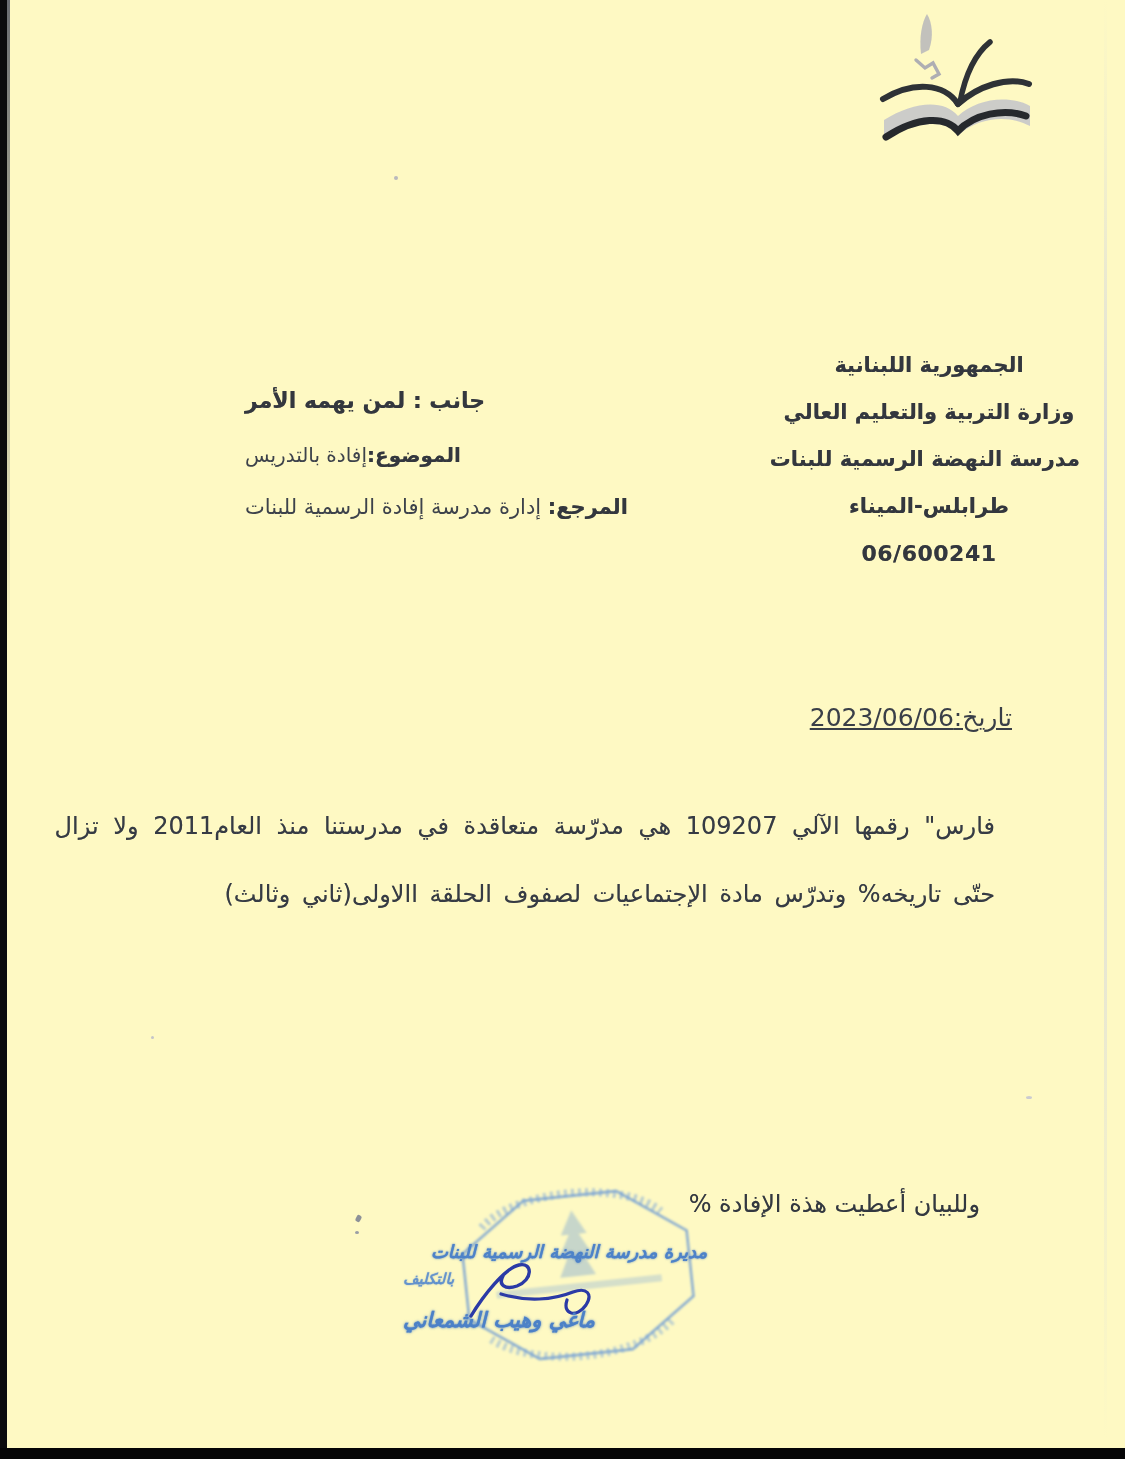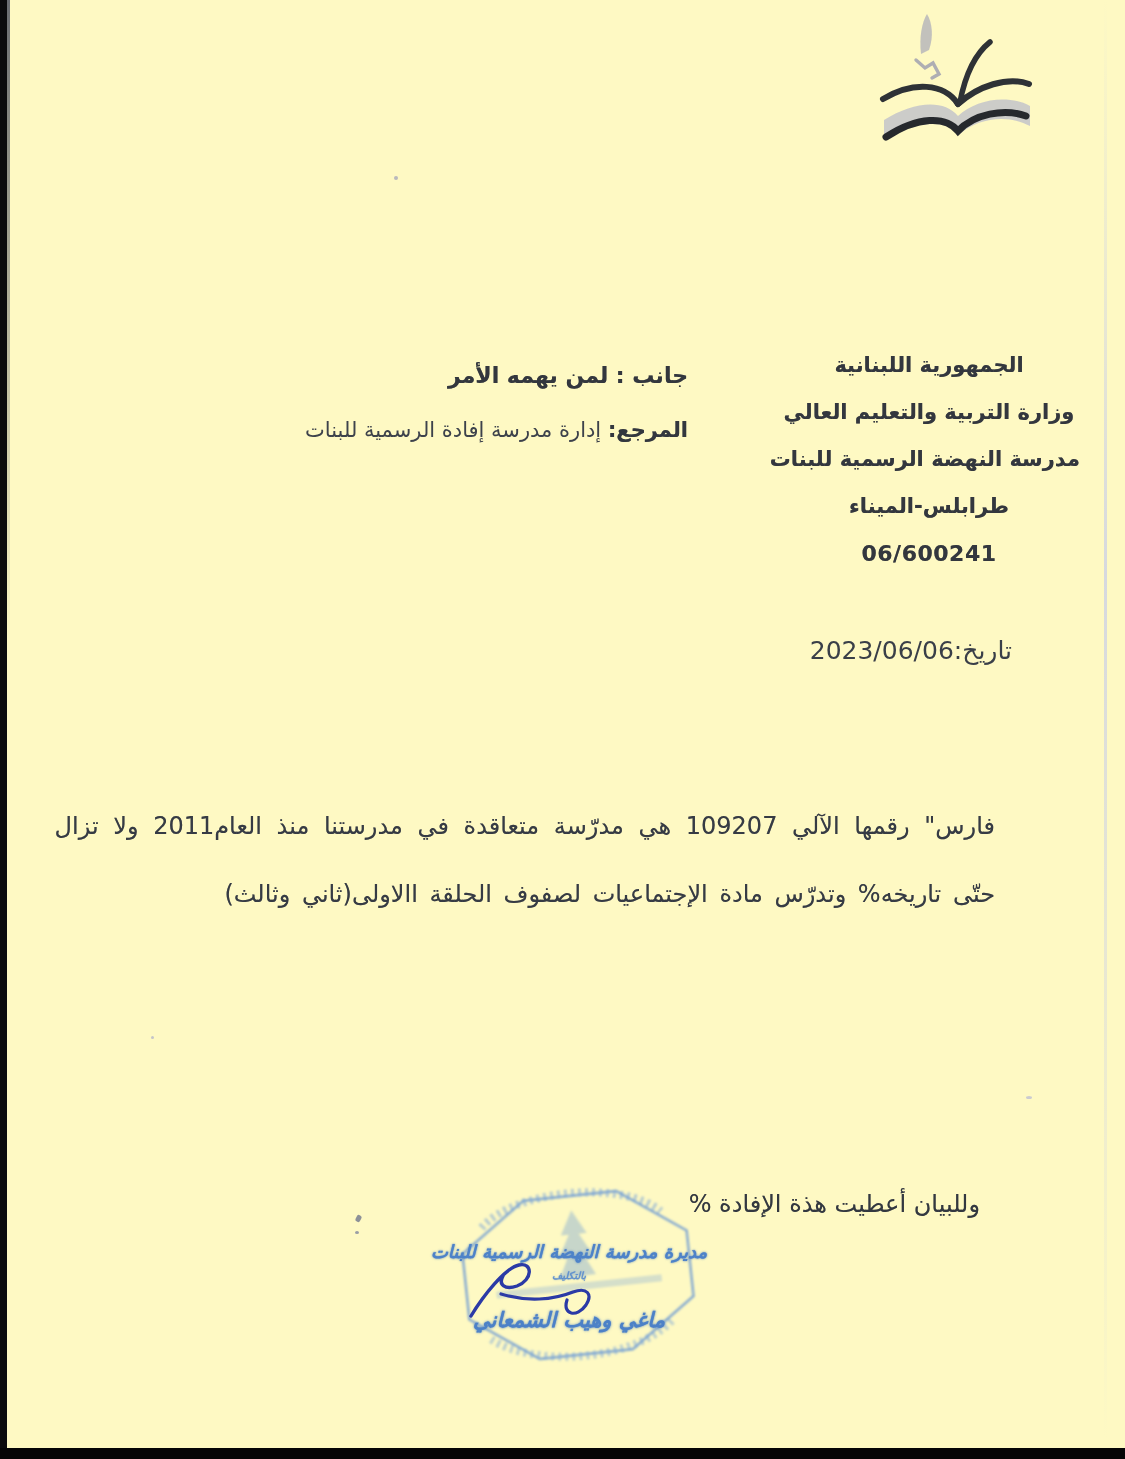"جانب : لمن يهمه الأمر" .recipient { text-align: right -> left; top: 363px -> 388px }
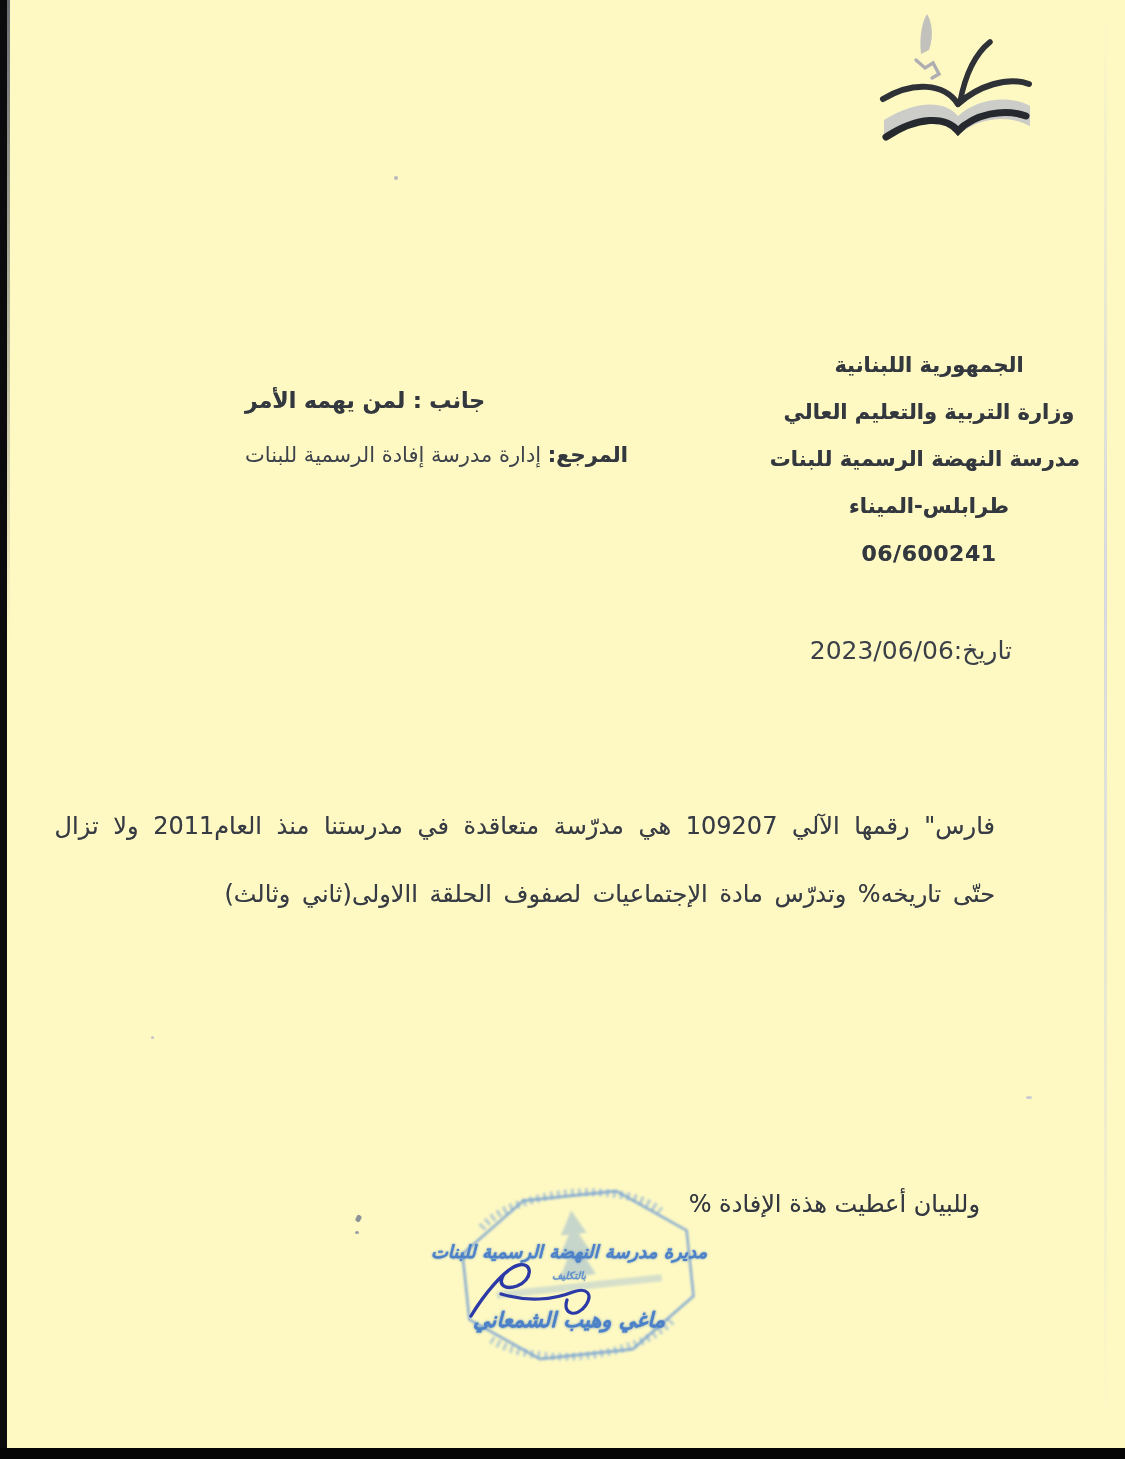"الموضوع:إفادة بالتدريس" div.rec-row { html: none -> <div><span>الموضوع:</span><span>إفادة بالتدريس</span></div> }
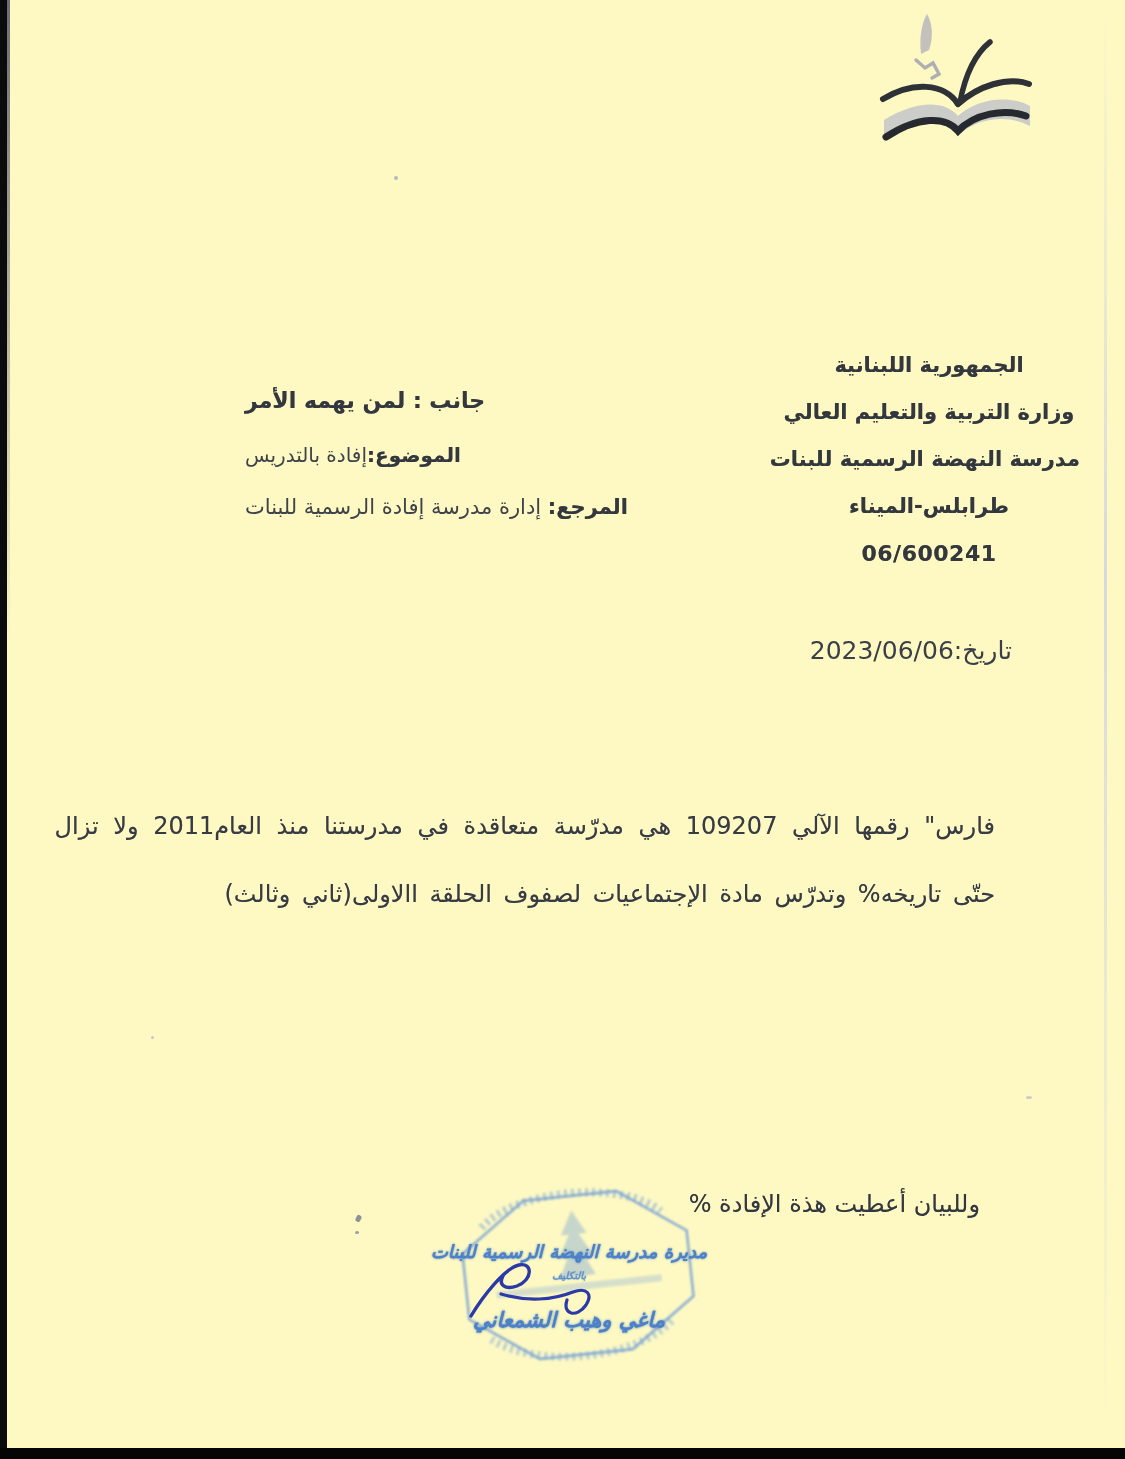"تاريخ:2023/06/06" .date-line { text-decoration: none -> underline; top: 636px -> 703px }
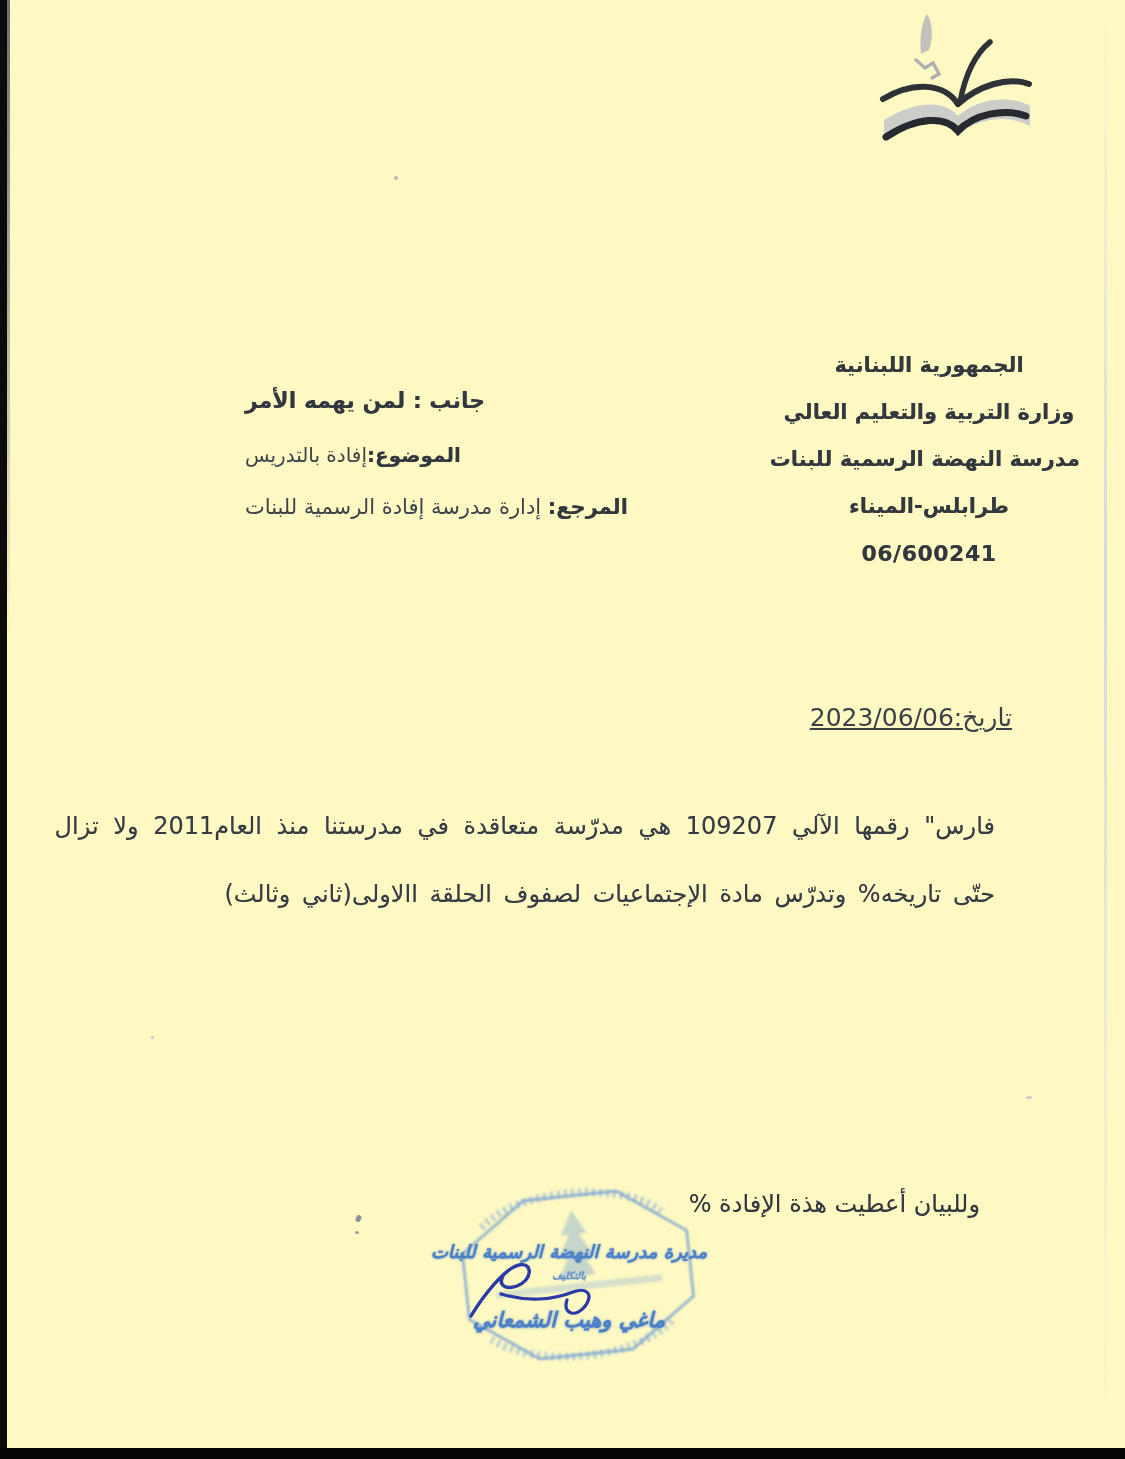"بالتكليف" .stamp-subtitle { font-size: 10px -> 15px; text-align: center -> left }
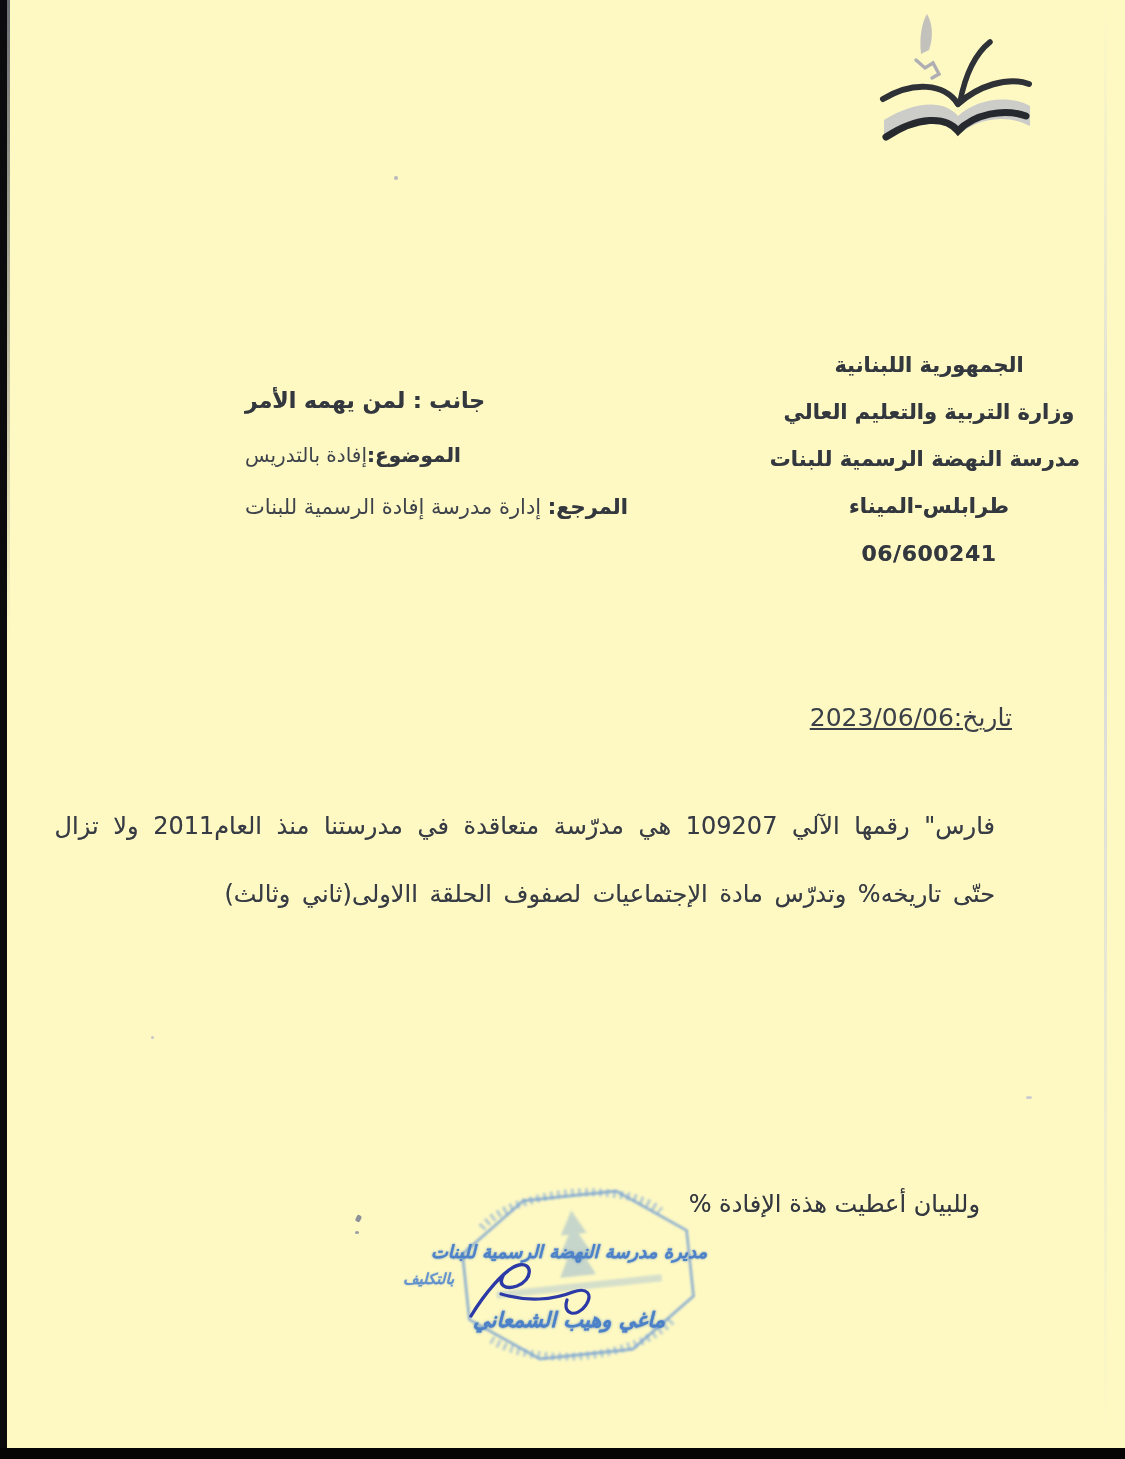"ماغي وهيب الشمعاني" .stamp-name { text-align: center -> left }
